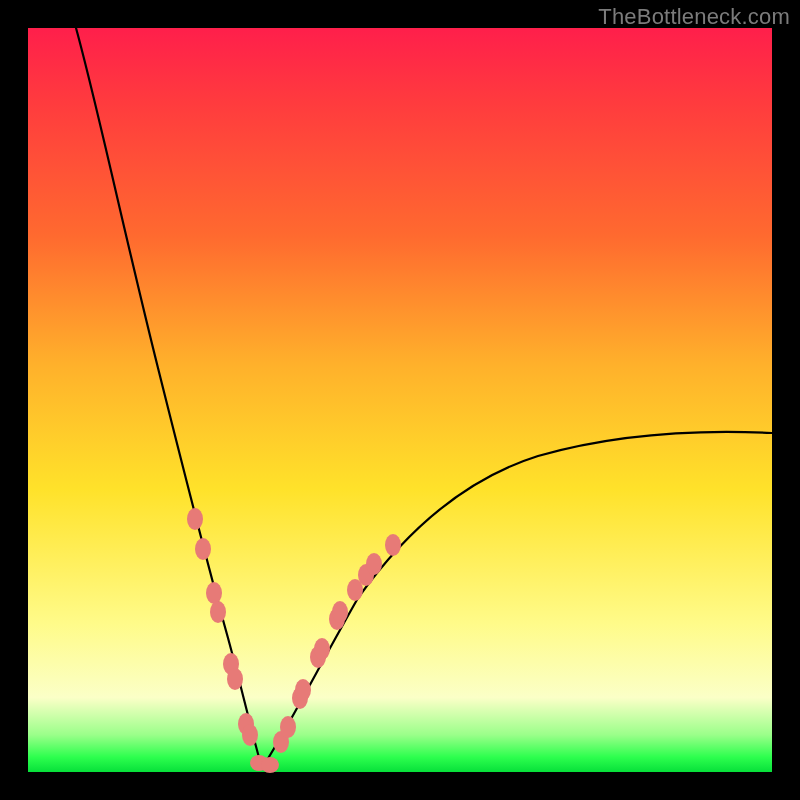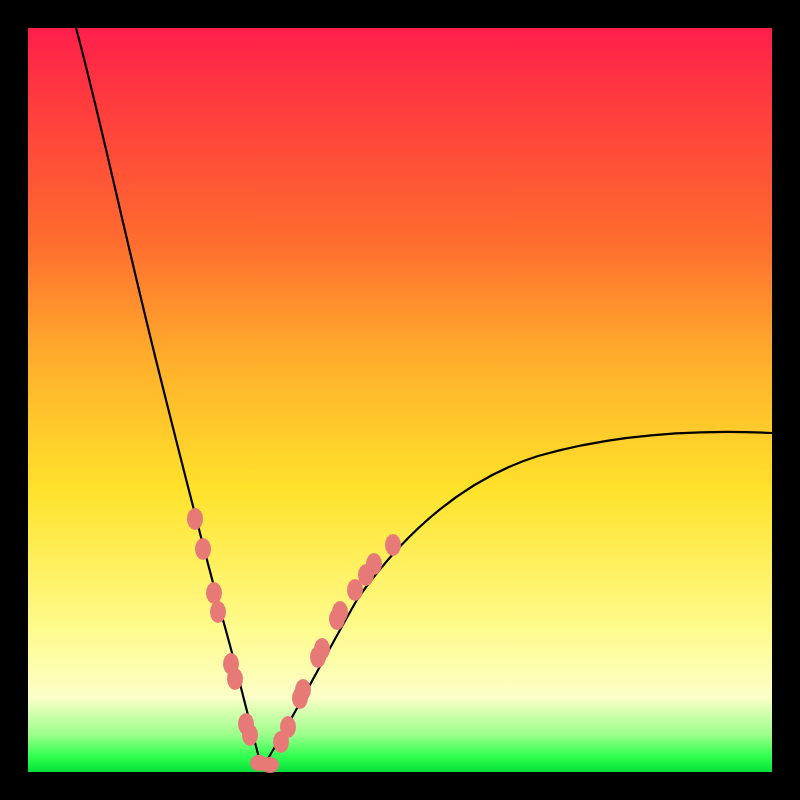"TheBottleneck.com" div.watermark { html: none -> <div>TheBottleneck.com</div> }
